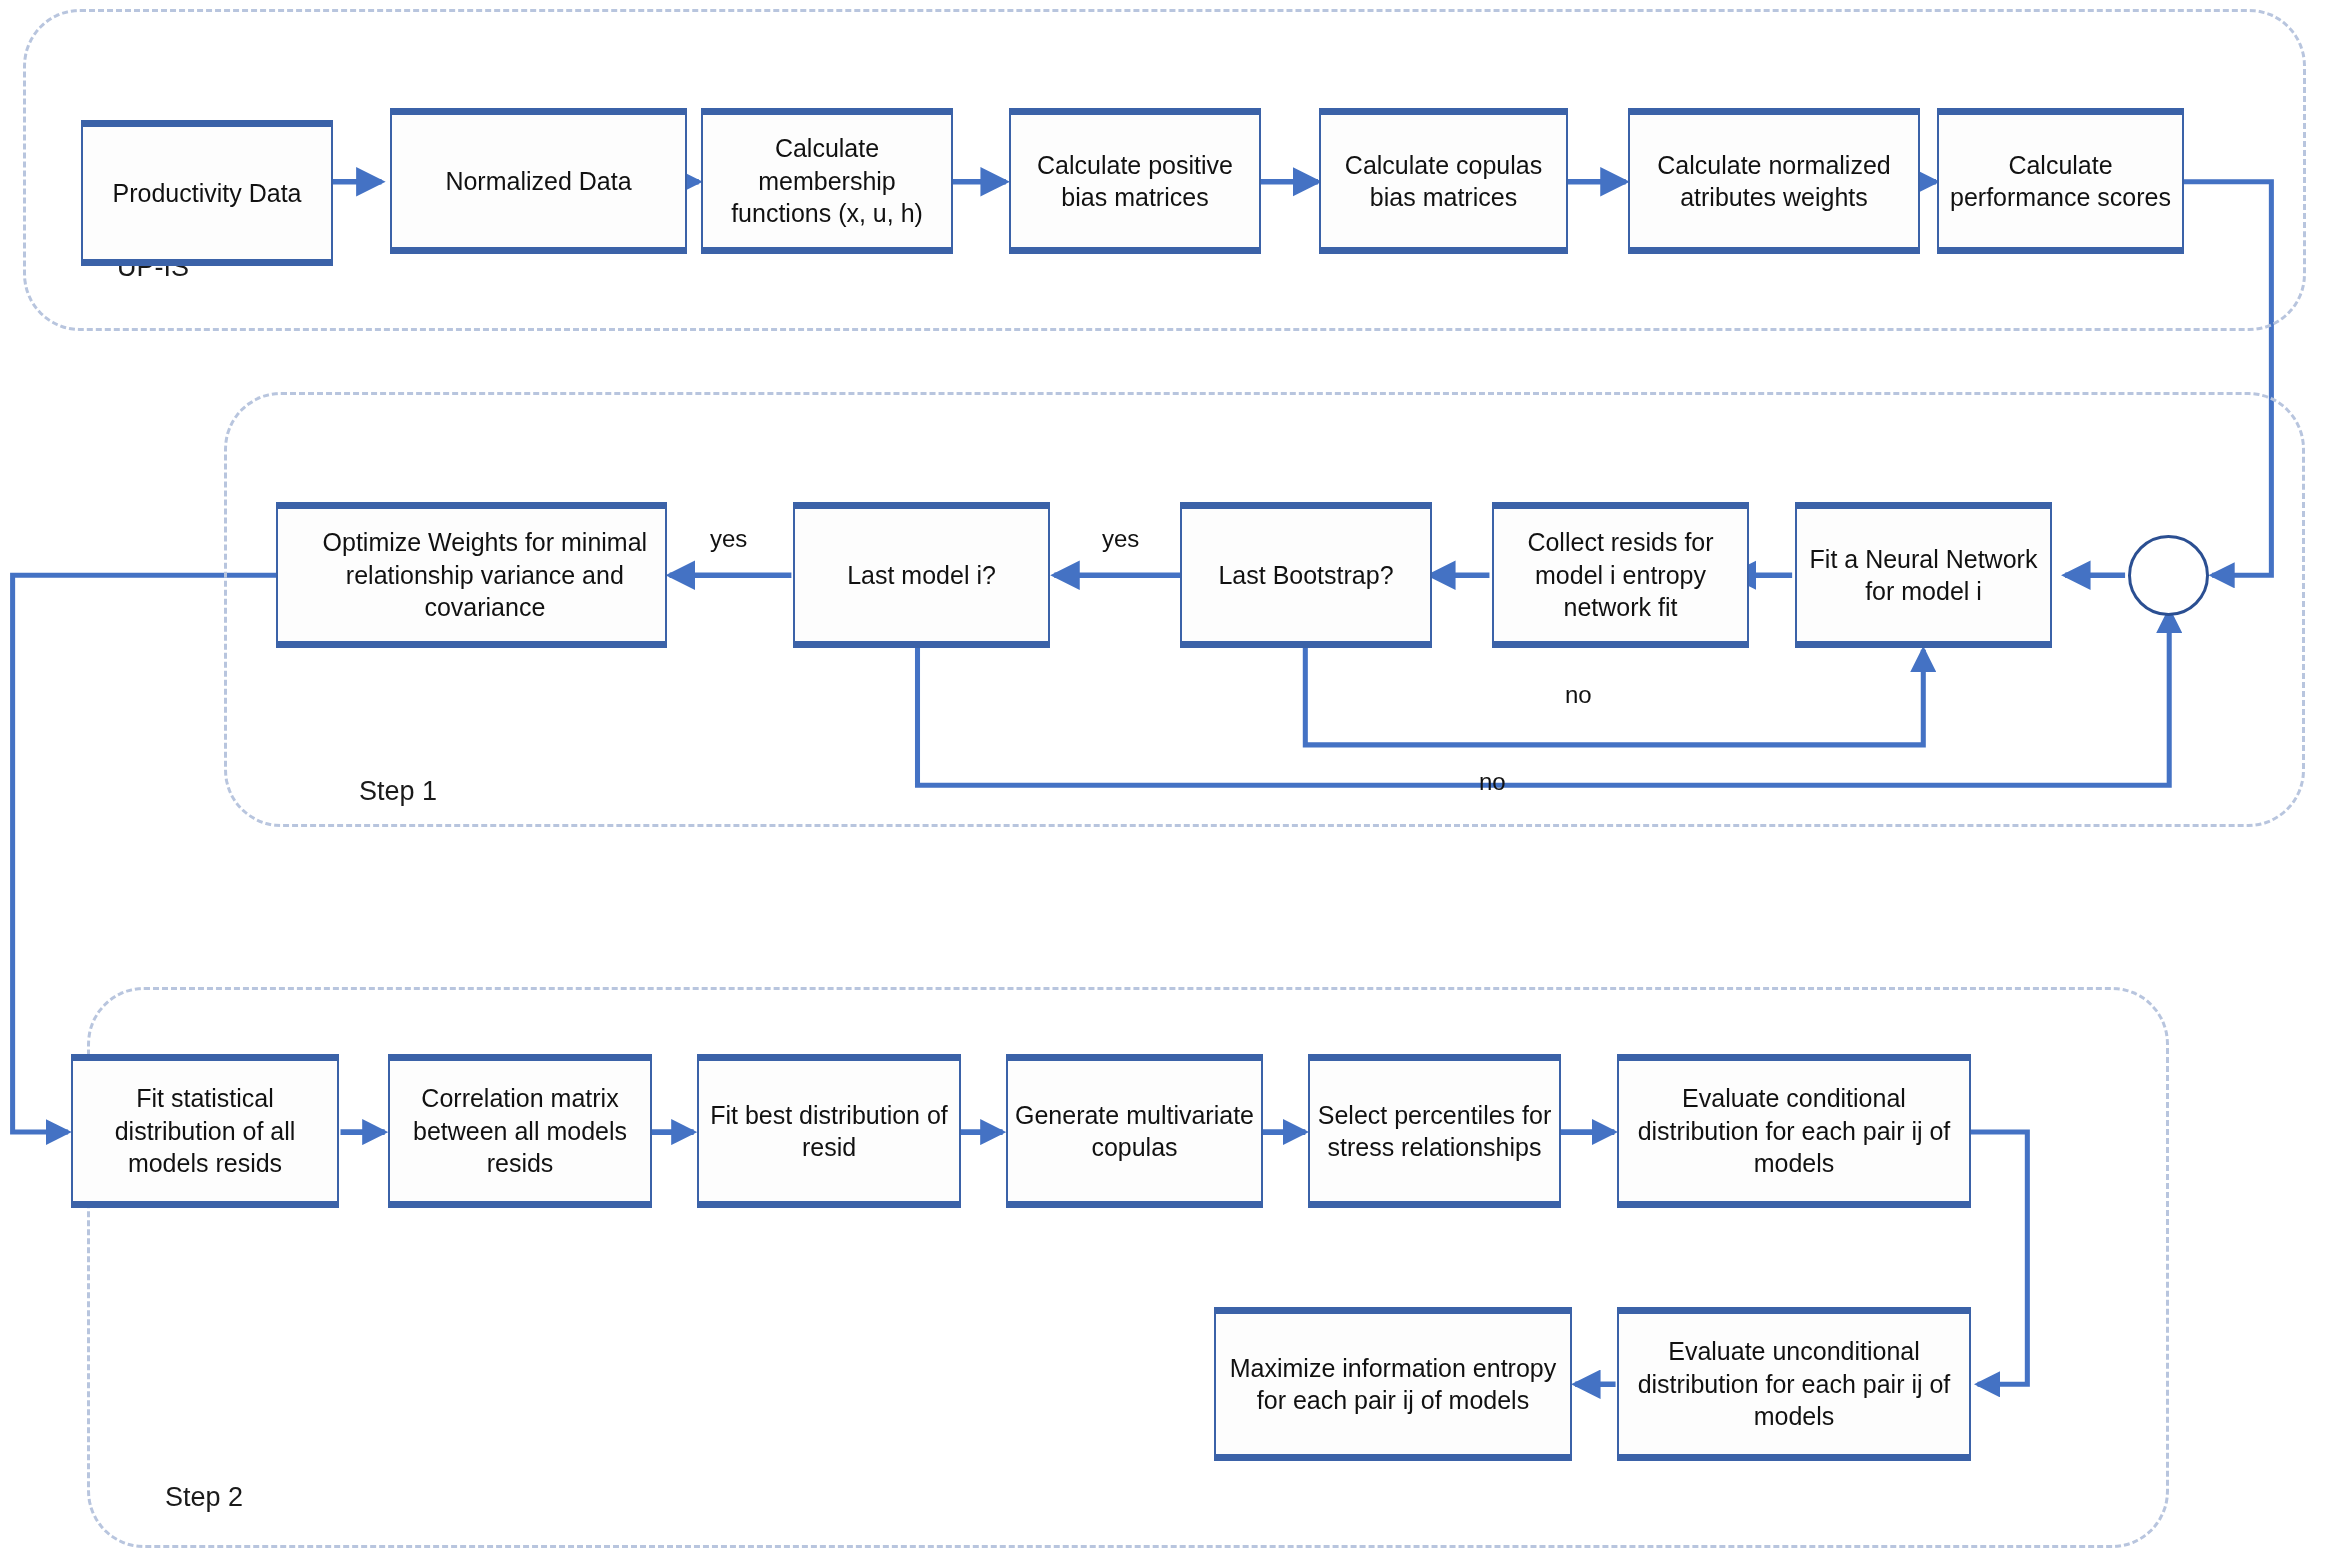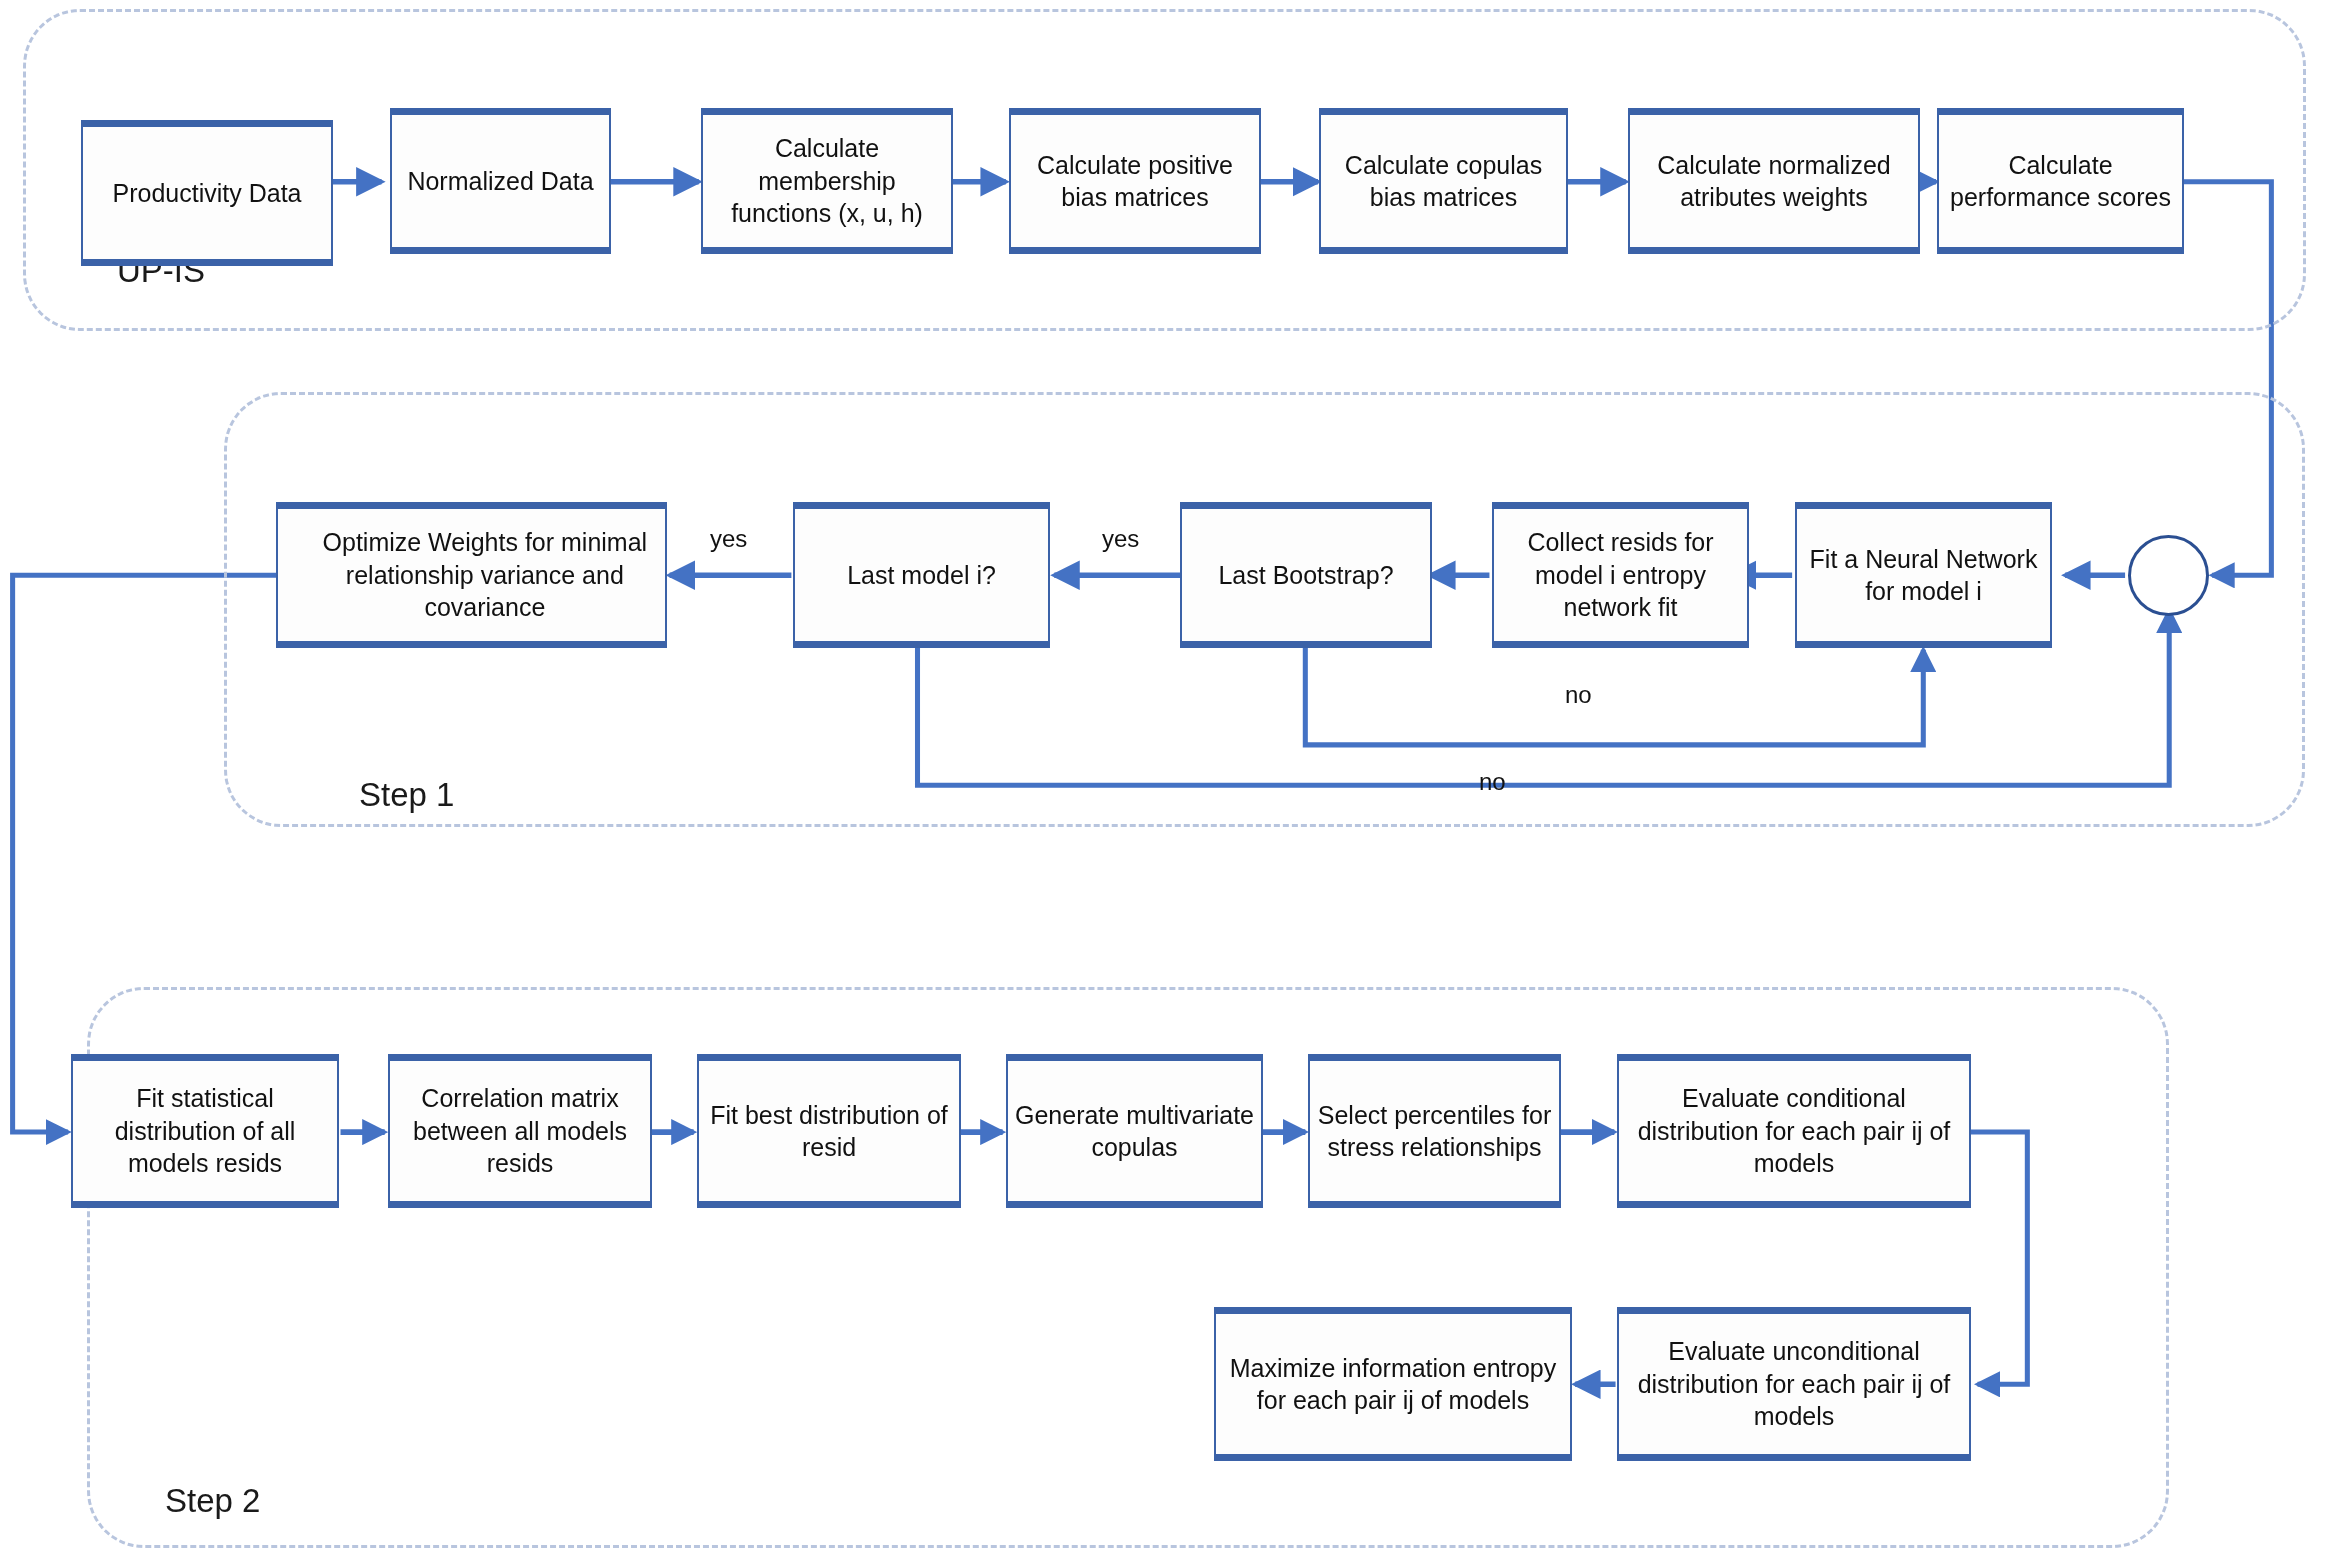"Normalized Data" div.node { width: 221px -> 297px }
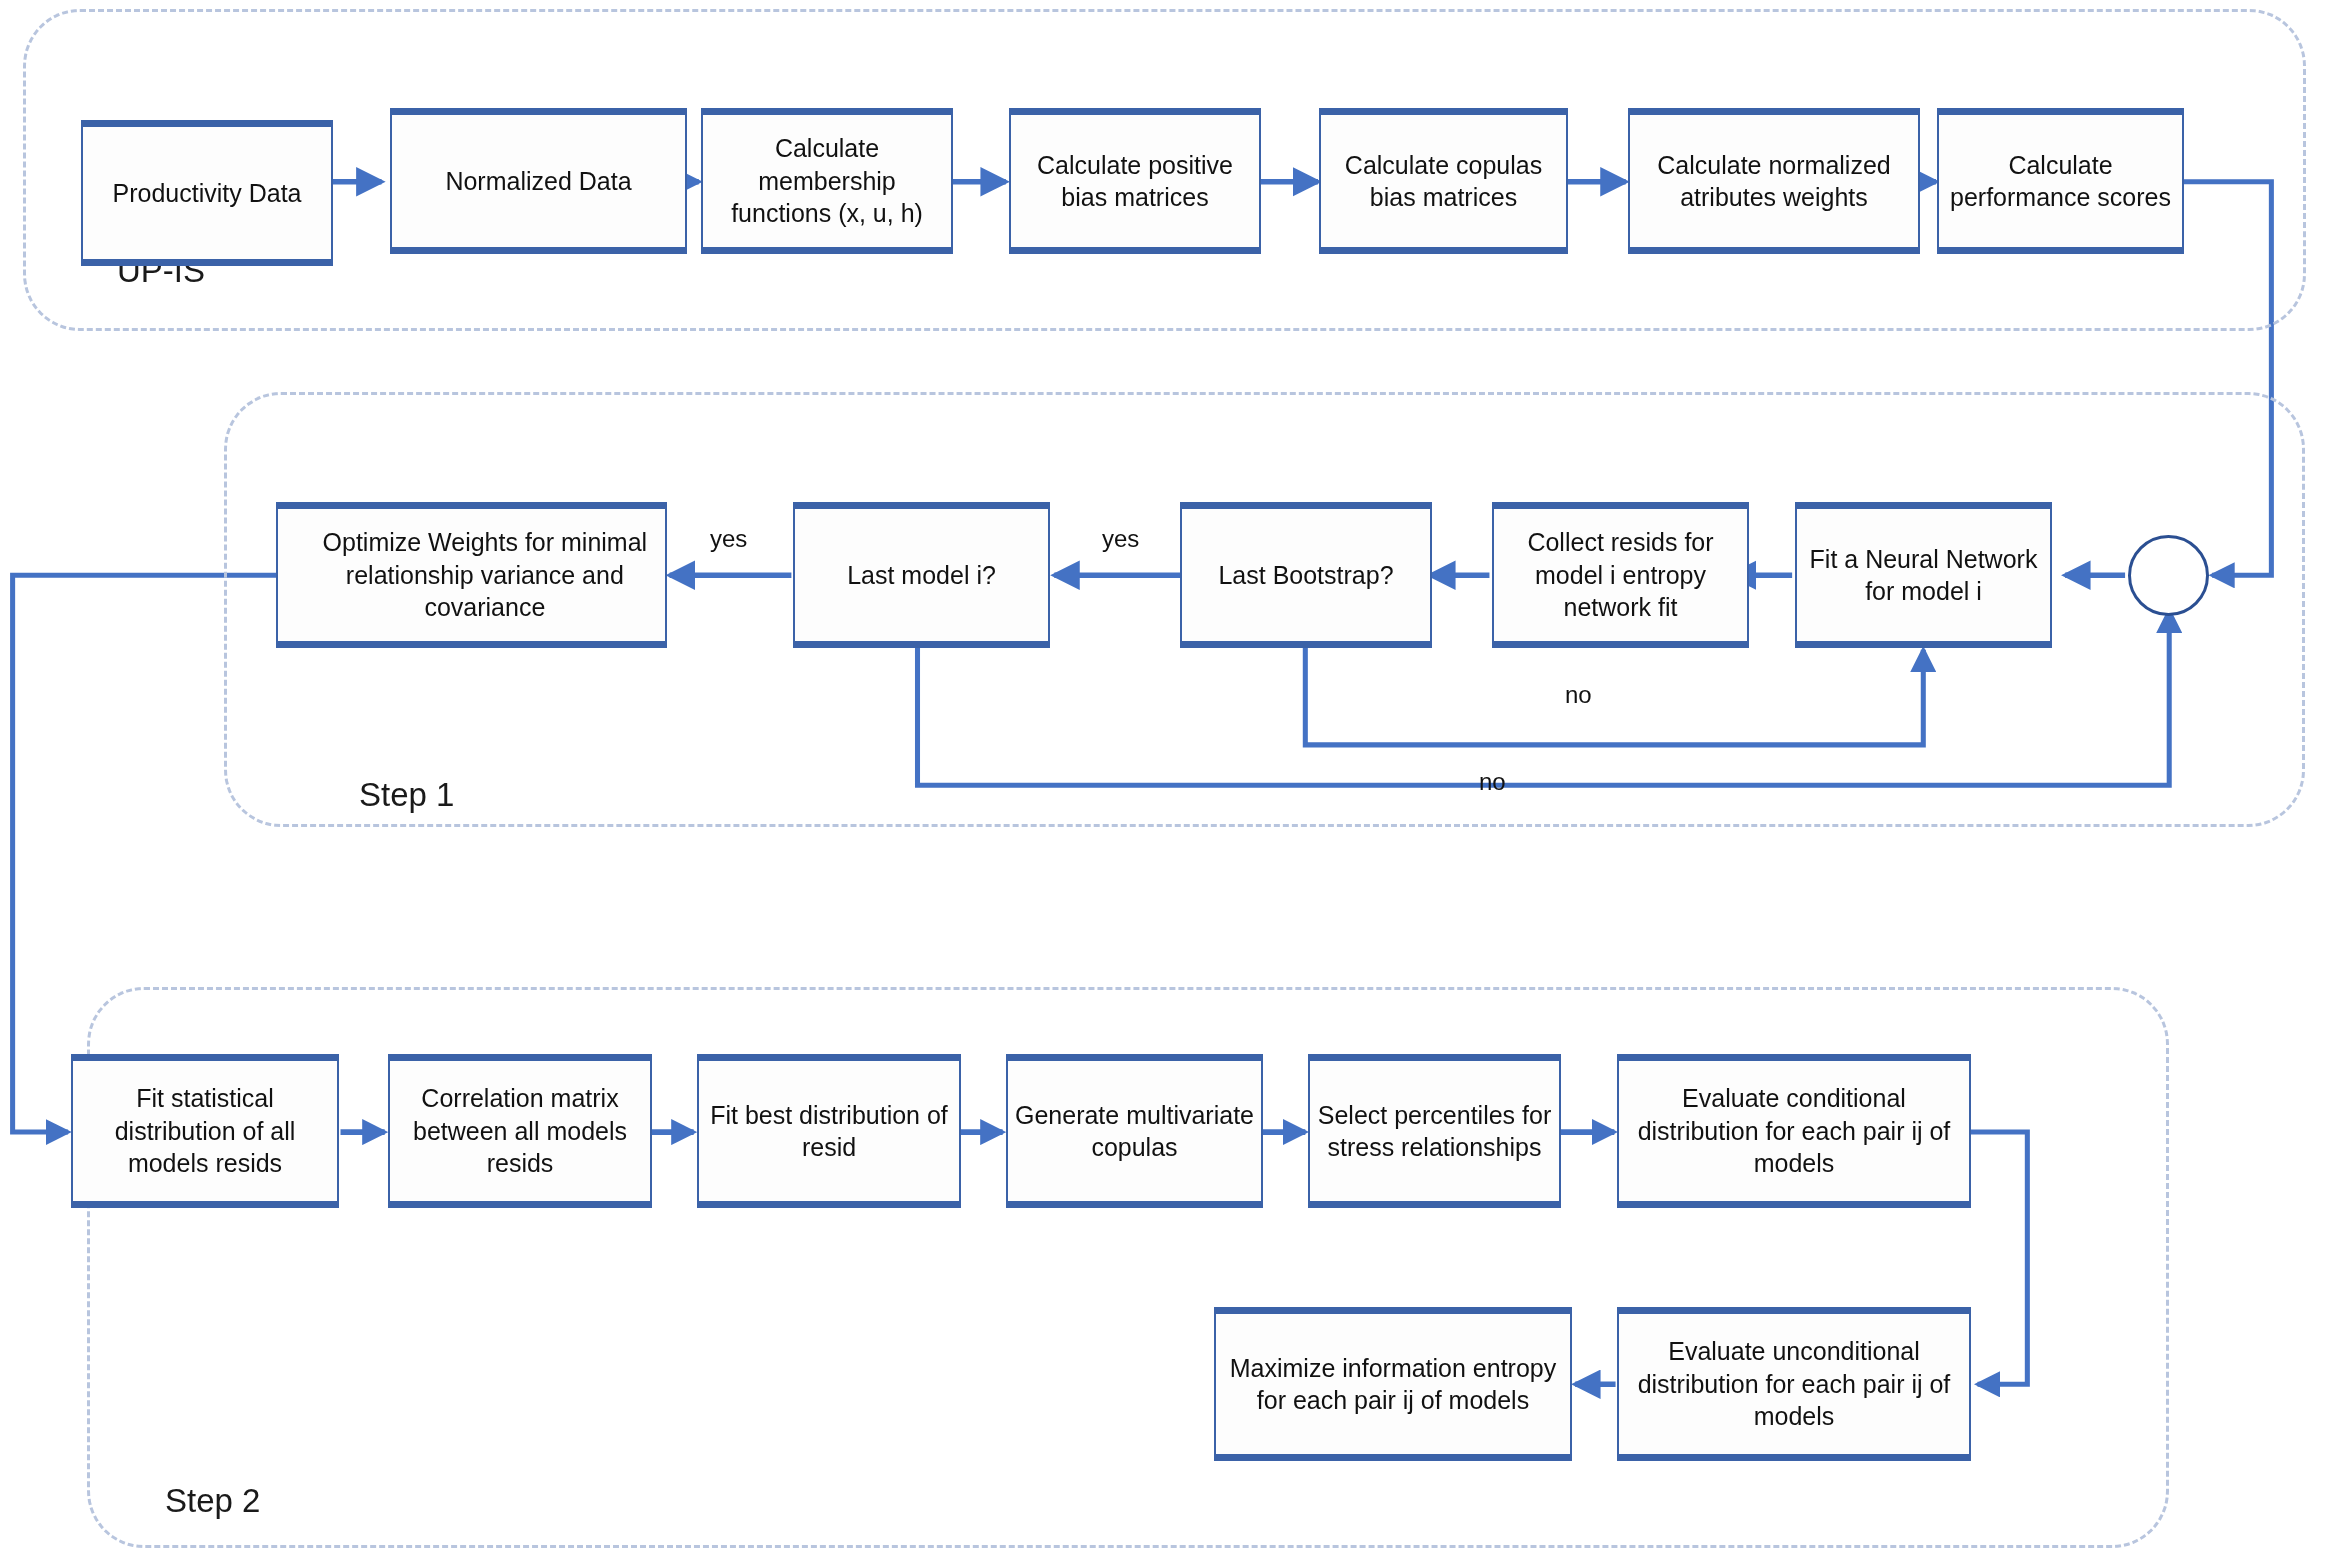"UP-IS" .group-label { font-size: 33px -> 27px }
